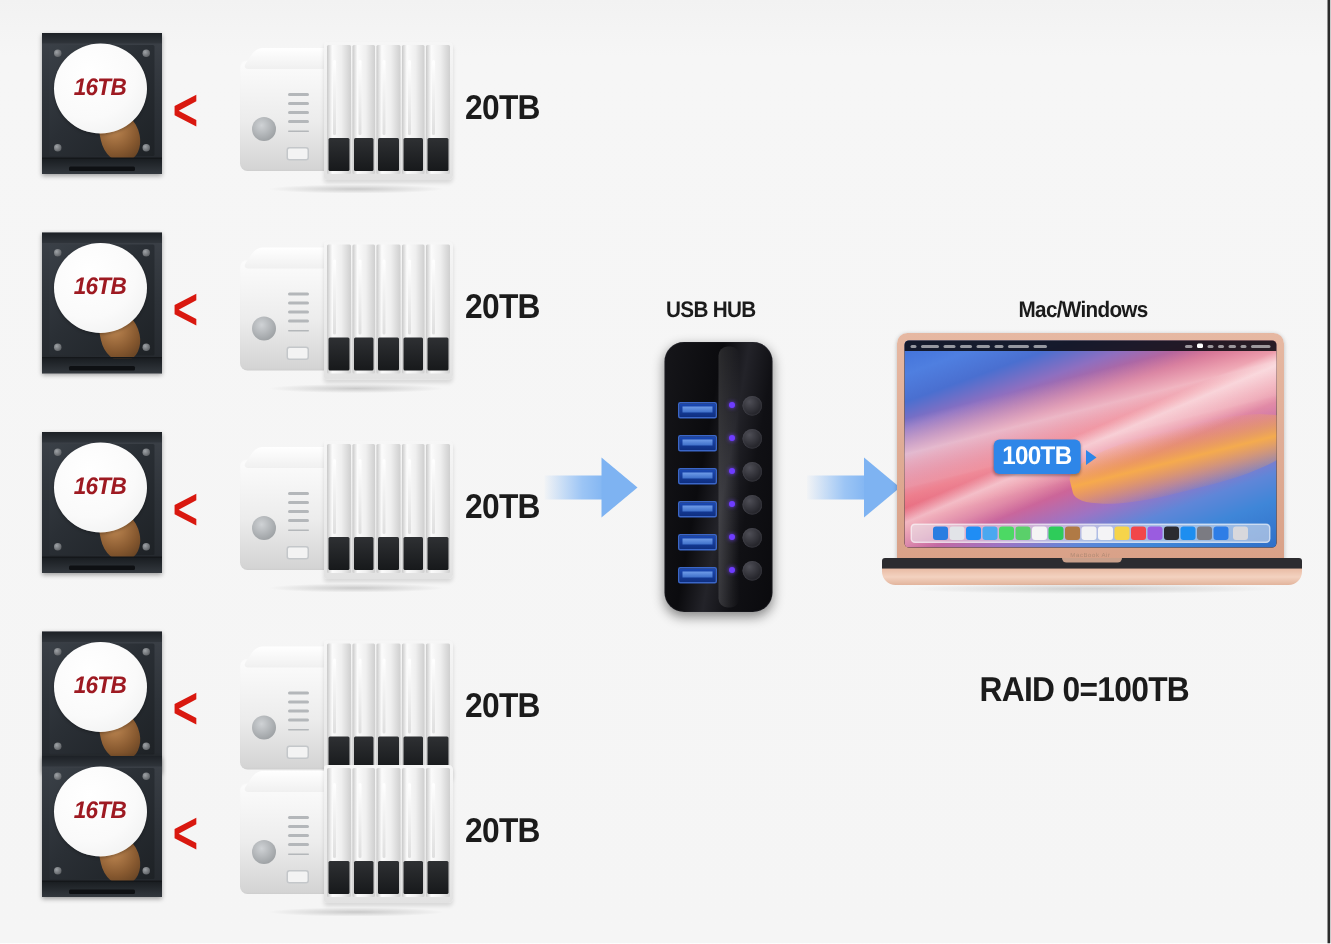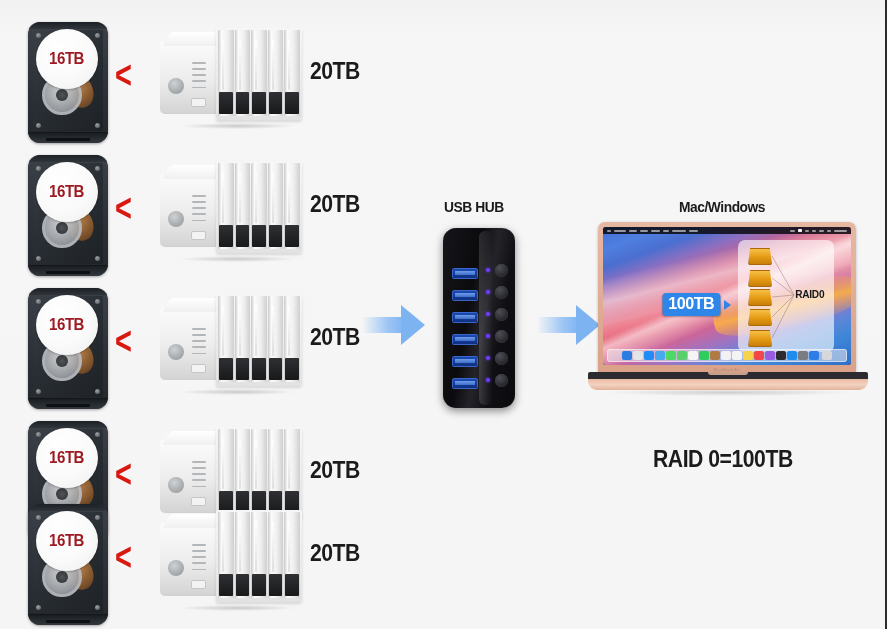"16TB" .hdd { border-radius: 12px -> 0; font-style: none -> italic; height: 121px -> 94px }
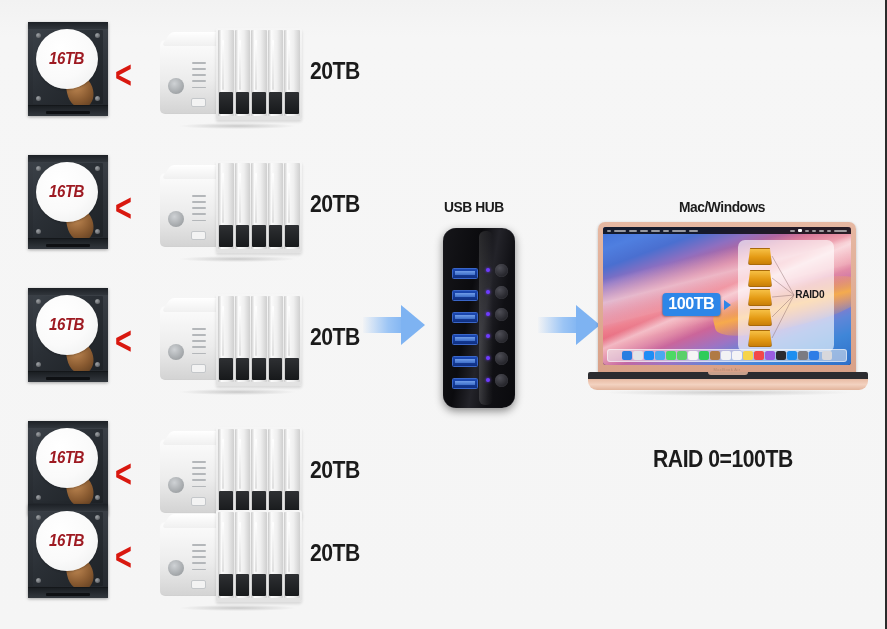"RAID0" div.raidcard { html: <div> <svg> <g> <line></line> <line></line> <line></line> <line></line> <line></line> </g> </svg> <div> <div></div> <div></div> <div></div> <div></div> <div></div> </div> <div>RAID0</div> </div> -> none }
